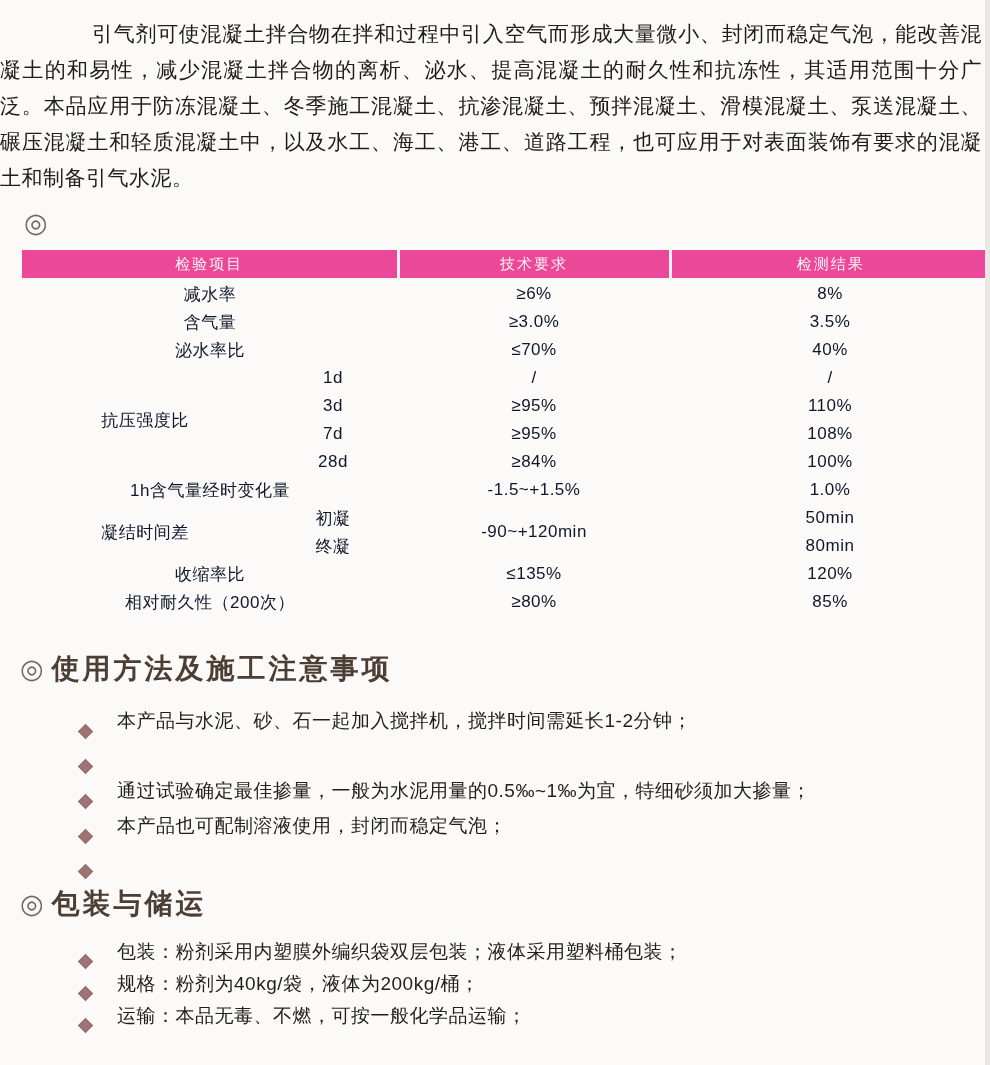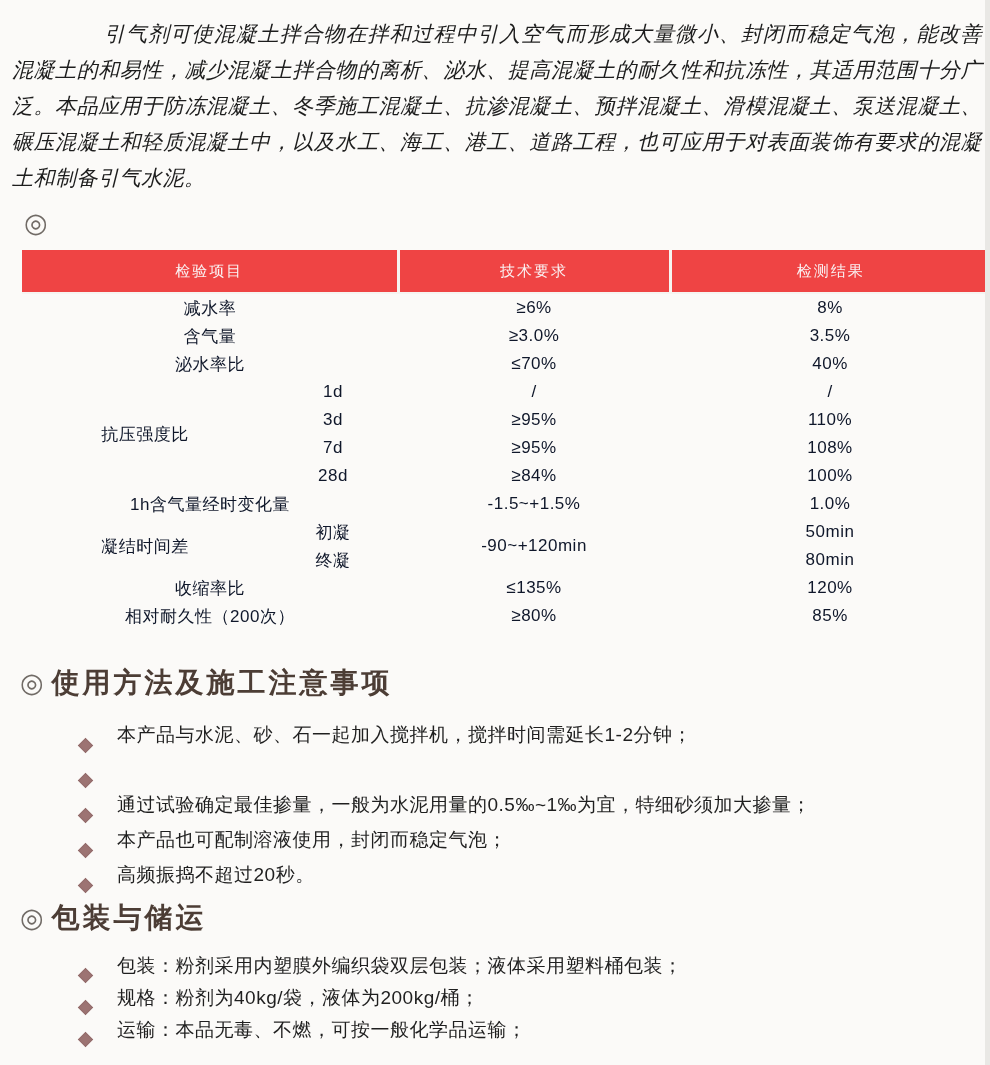"引气剂可使混凝土拌合物在拌和过程中引入空气而形成大量微小、封闭而稳定气泡，能改善" .intro { font-style: italic -> none; margin: 16px 8px 0 12px -> 16px 8px 0 0 }
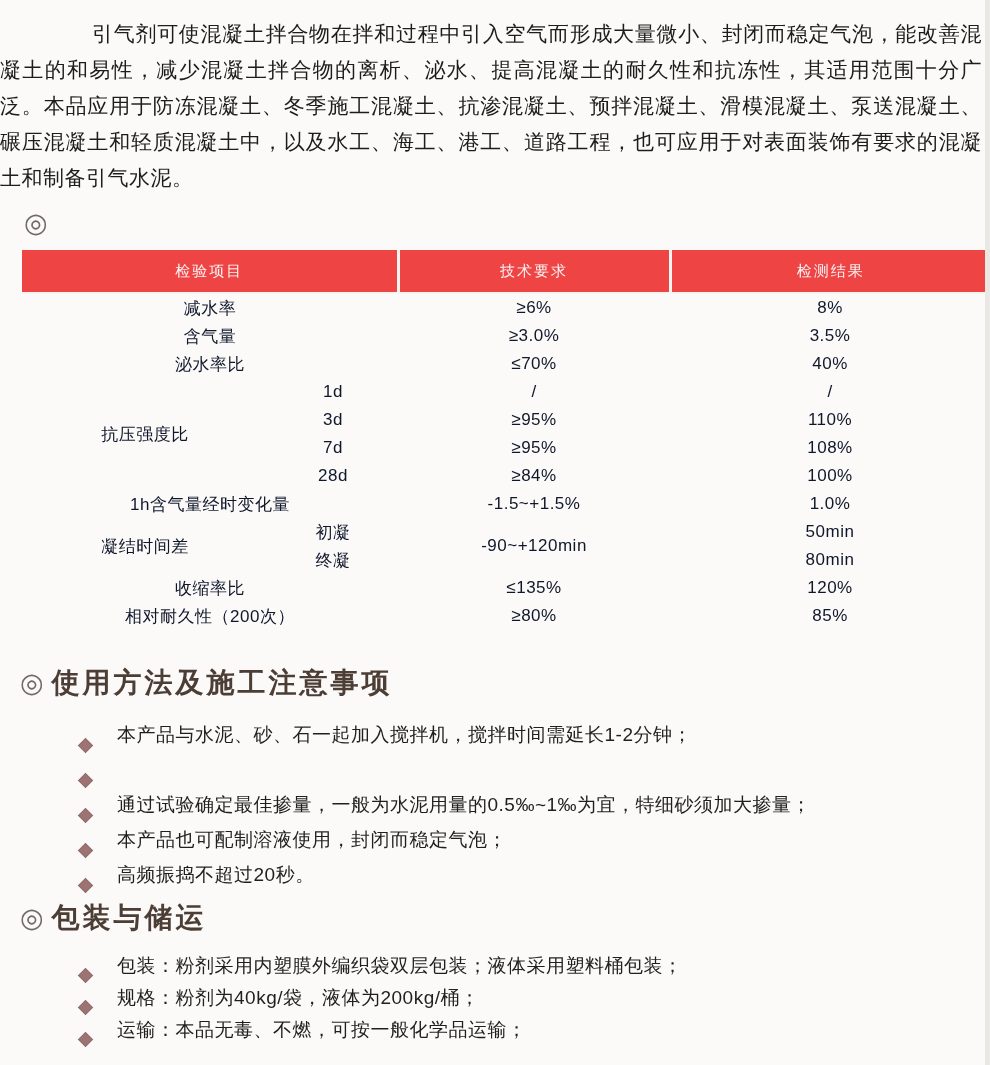"检验项目" table.props th { background: #ef4444 -> #ec4899; padding: 7px -> 0 }
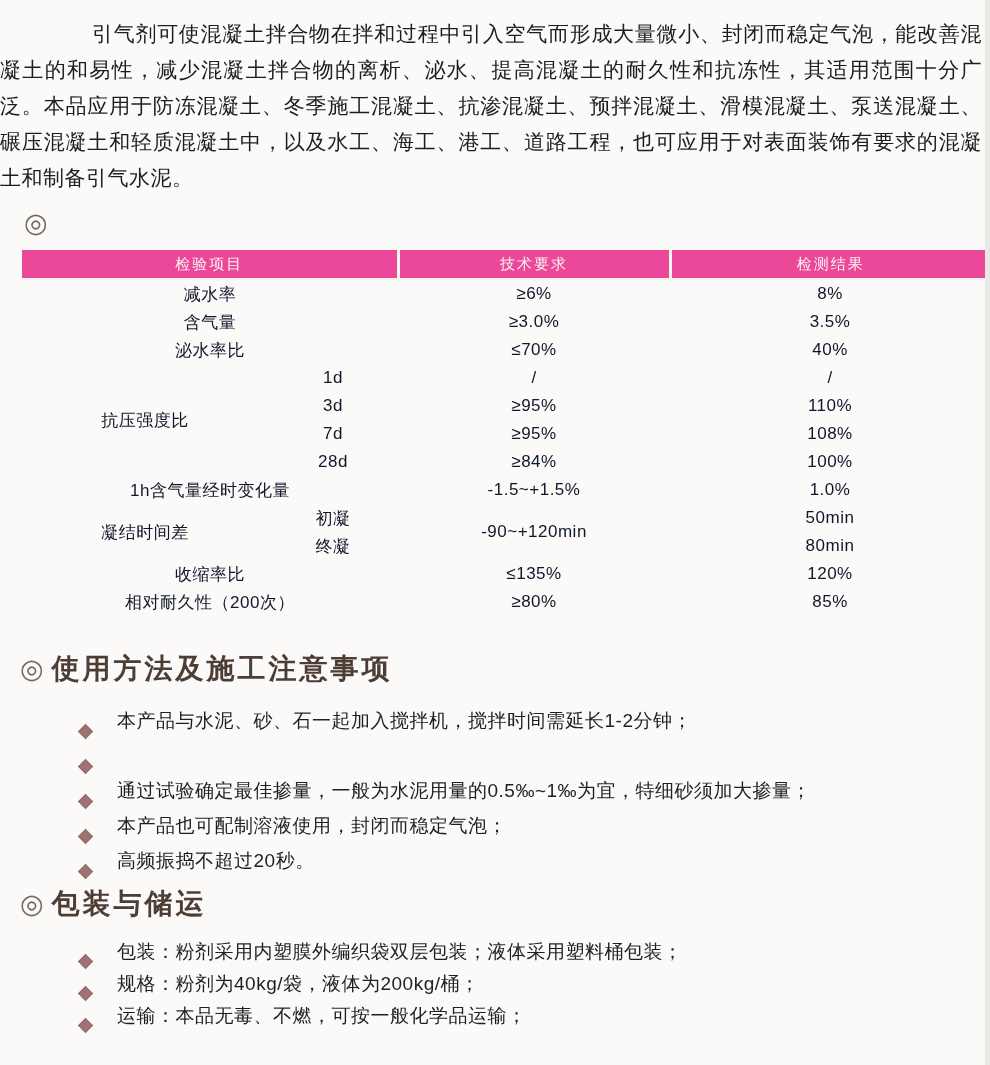"高频振捣不超过20秒。" div { html: <div>高频振捣不超过20秒。</div> -> none }
